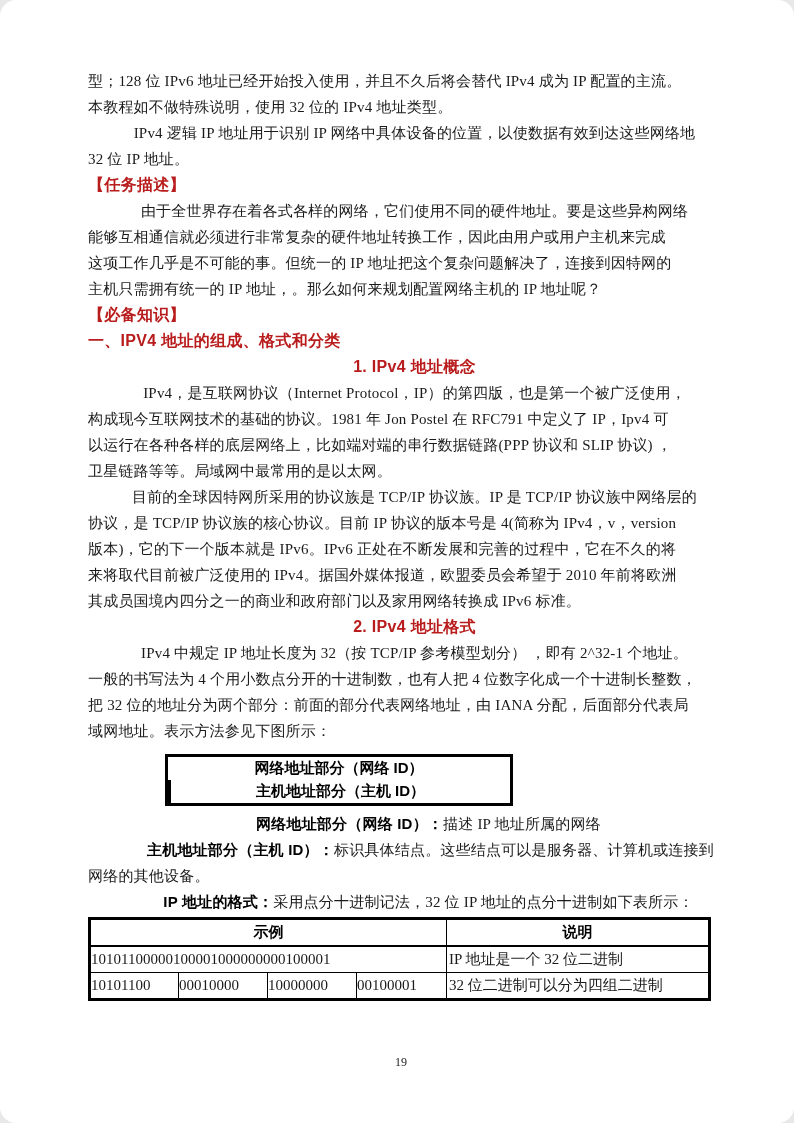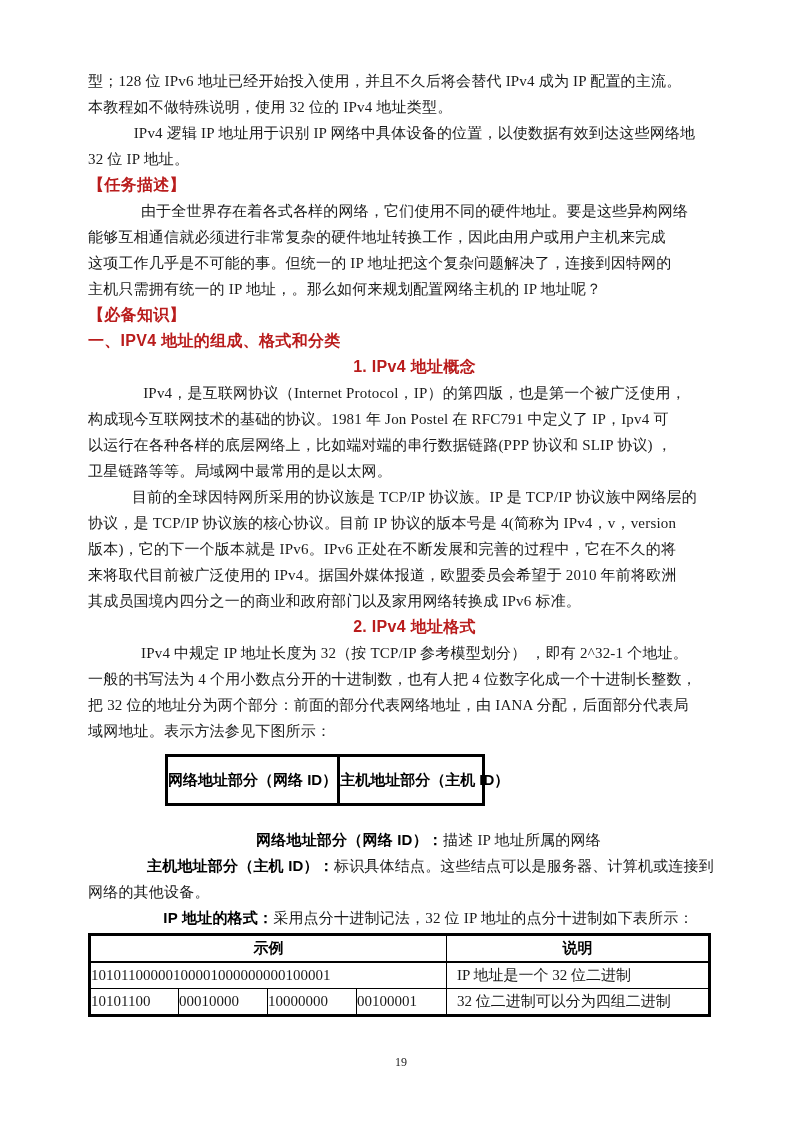"型；128 位 IPv6 地址已经开始投入使用，并且不久后将会替代 IPv4" .page { border-radius: none -> 16px }
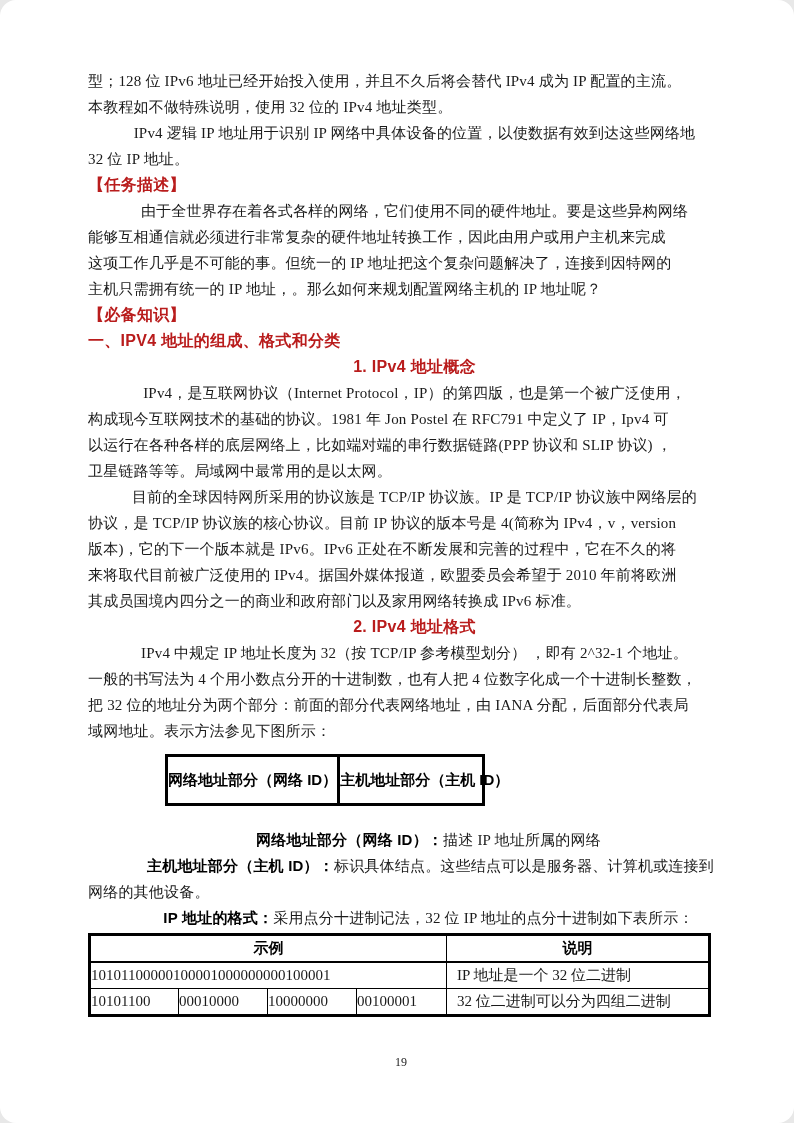"网络地址部分（网络 ID）" .fig { flex-direction: none -> column; margin: 10px 0 21px 77px -> 10px 0 5px 77px; width: 320px -> 348px }
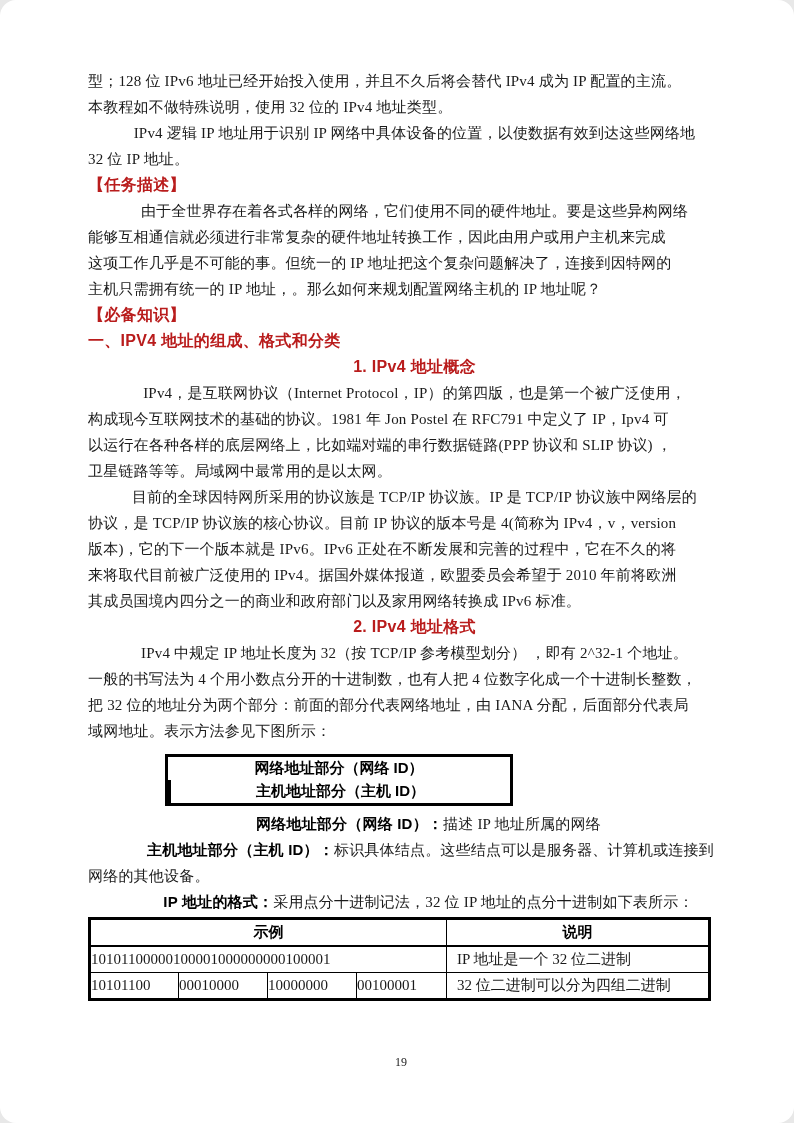"IP 地址是一个 32 位二进制" .tbl td.desc { padding-left: 10px -> 2px }
